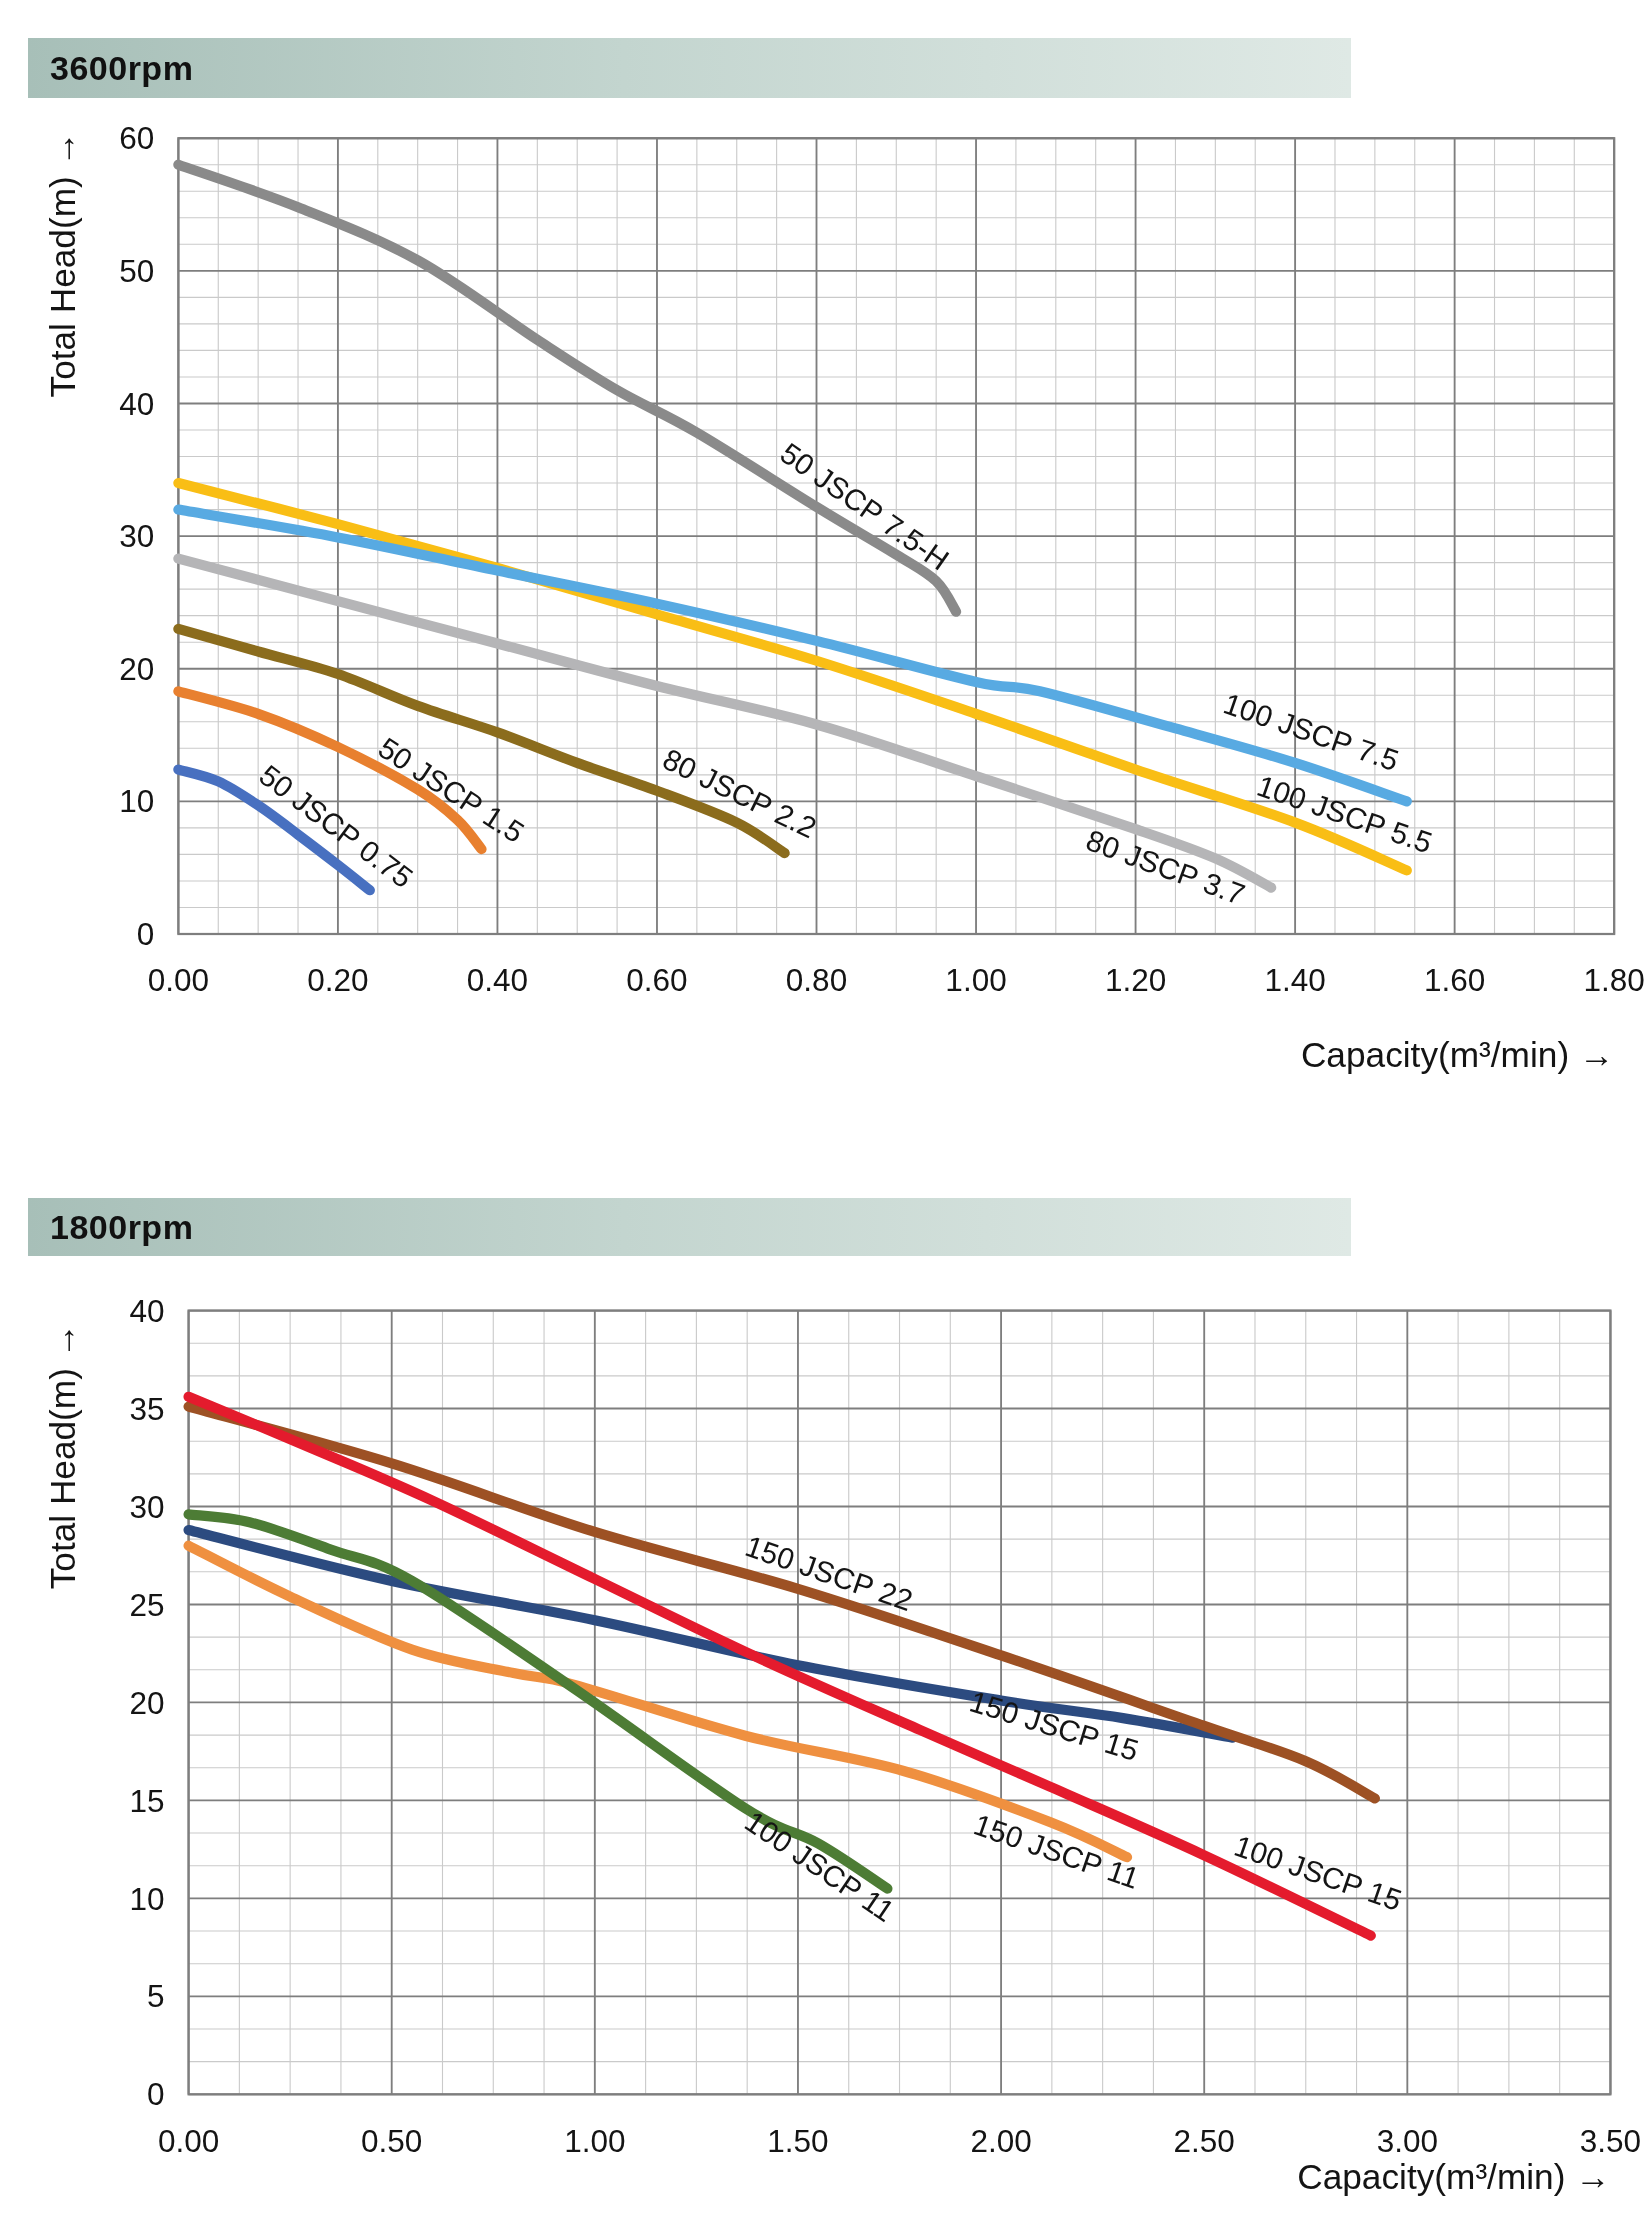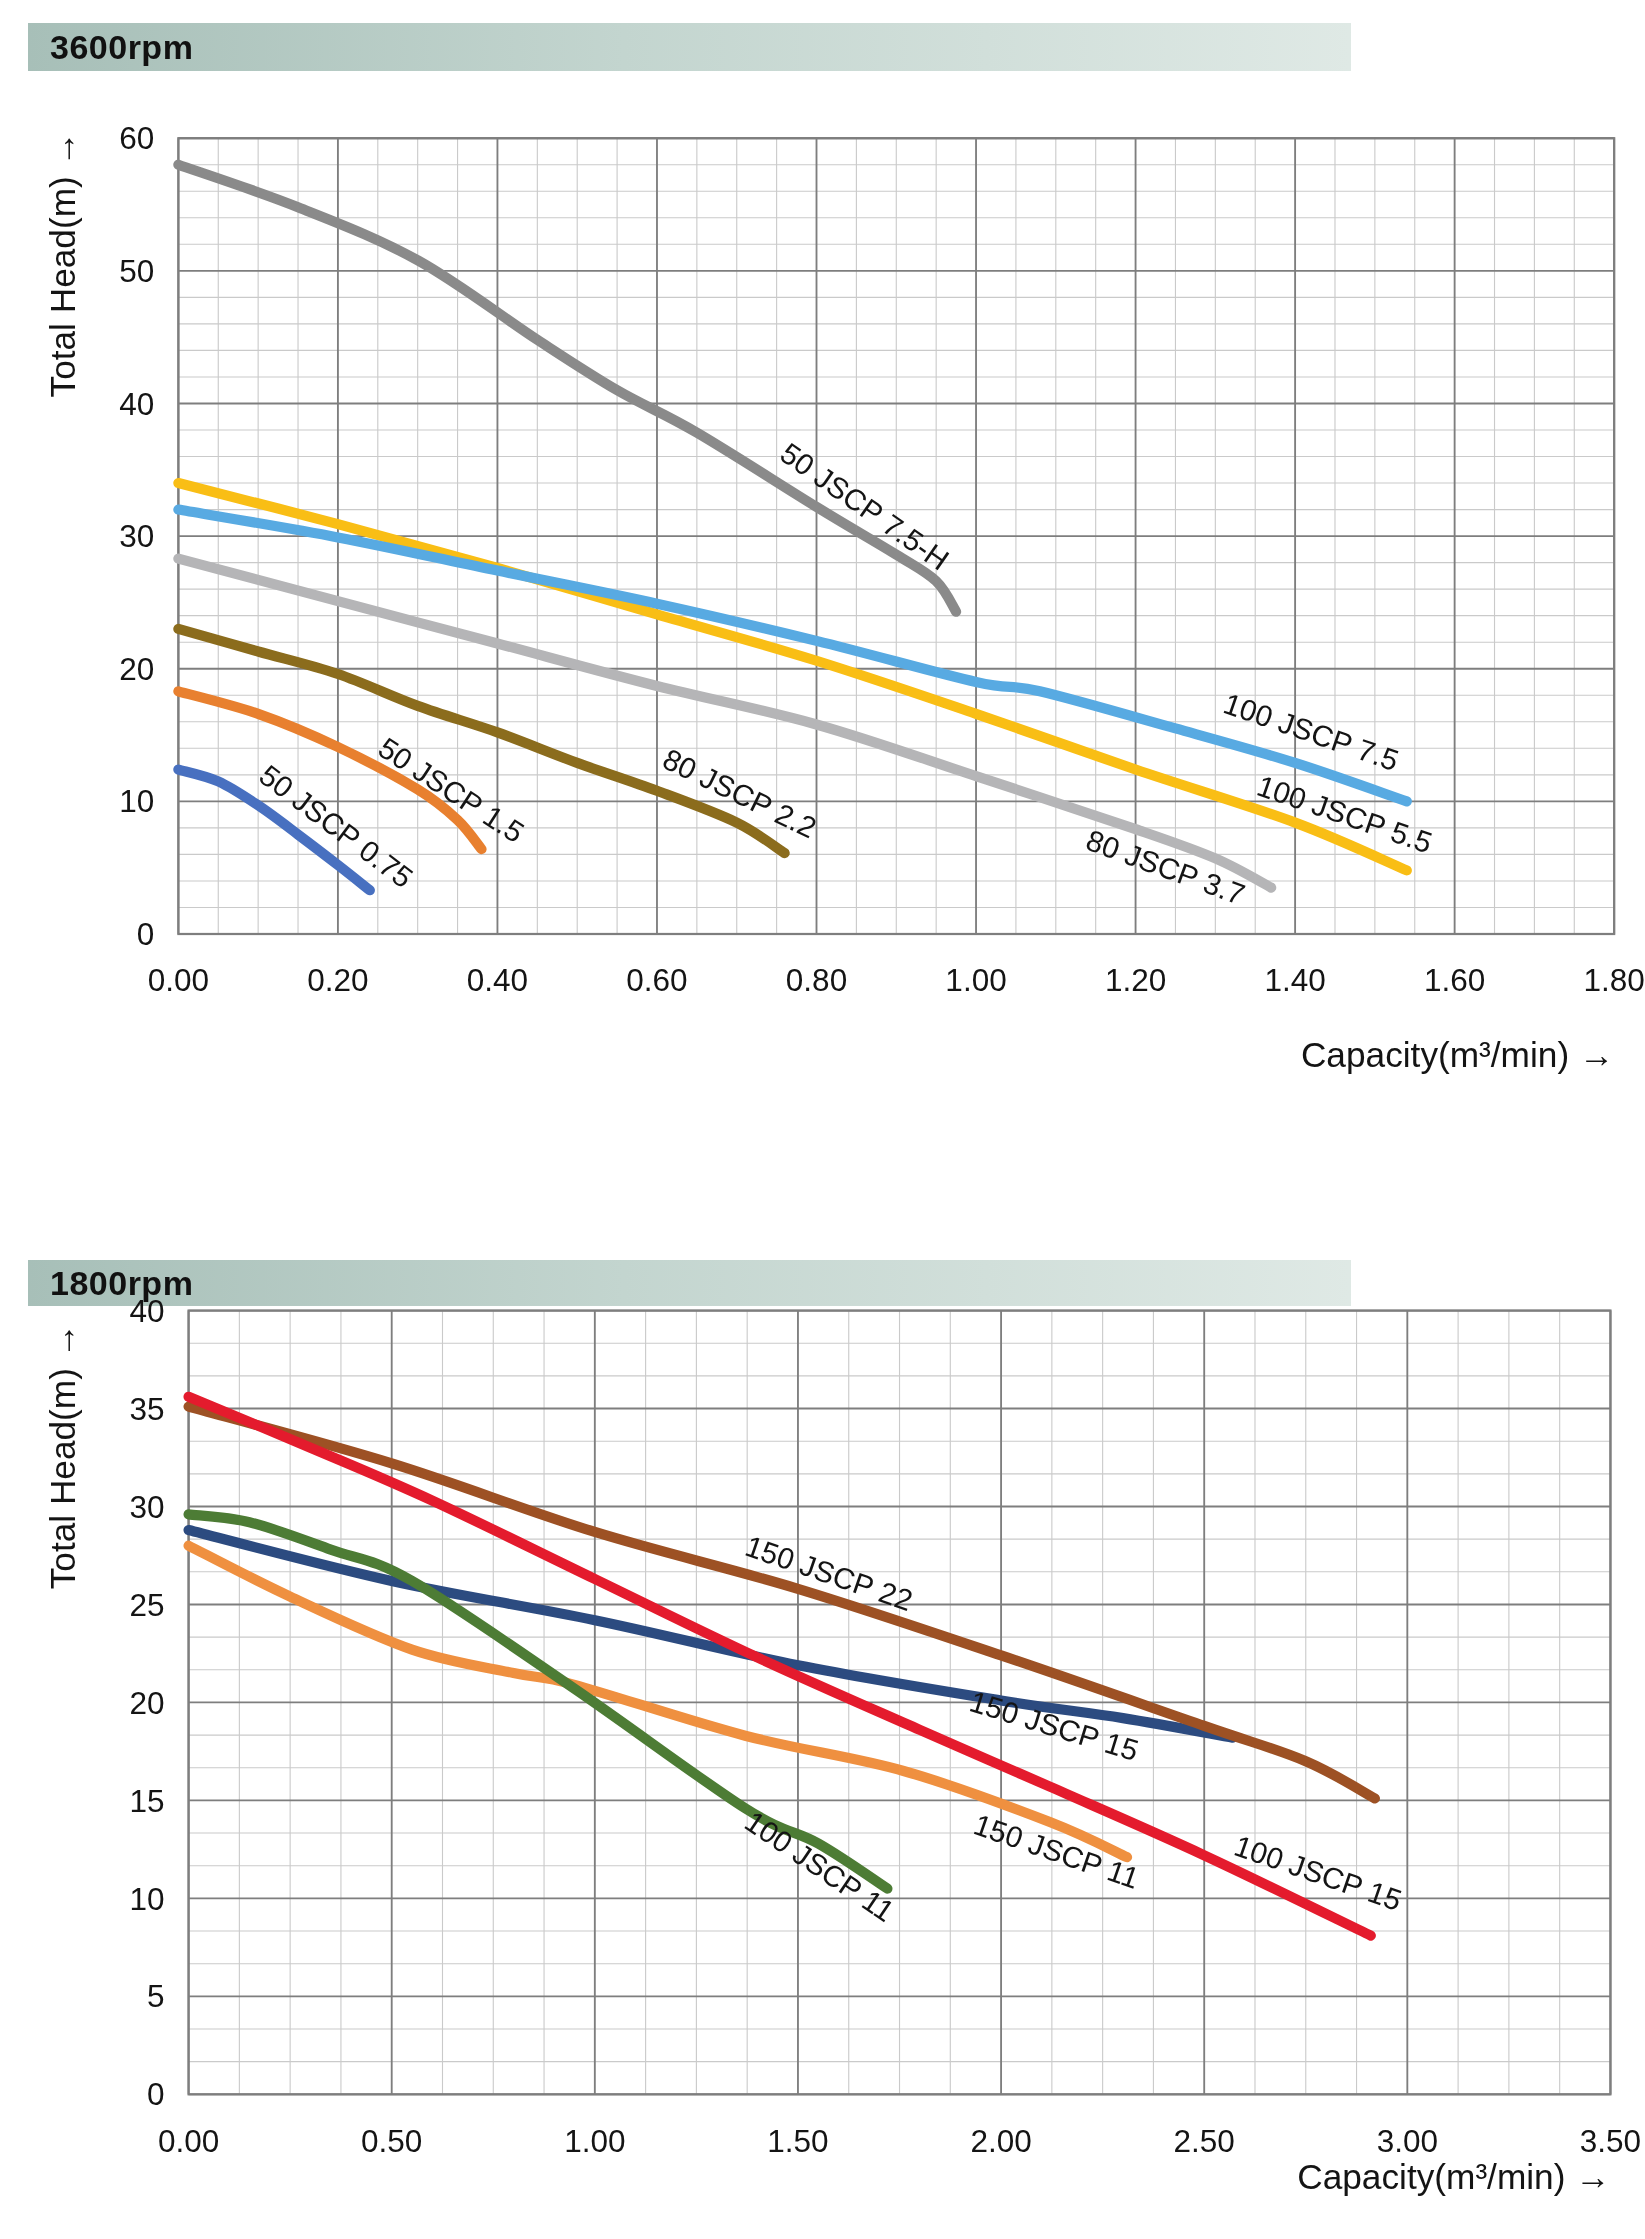"3600rpm" div.hdr { height: 48px -> 60px; top: 23px -> 38px }
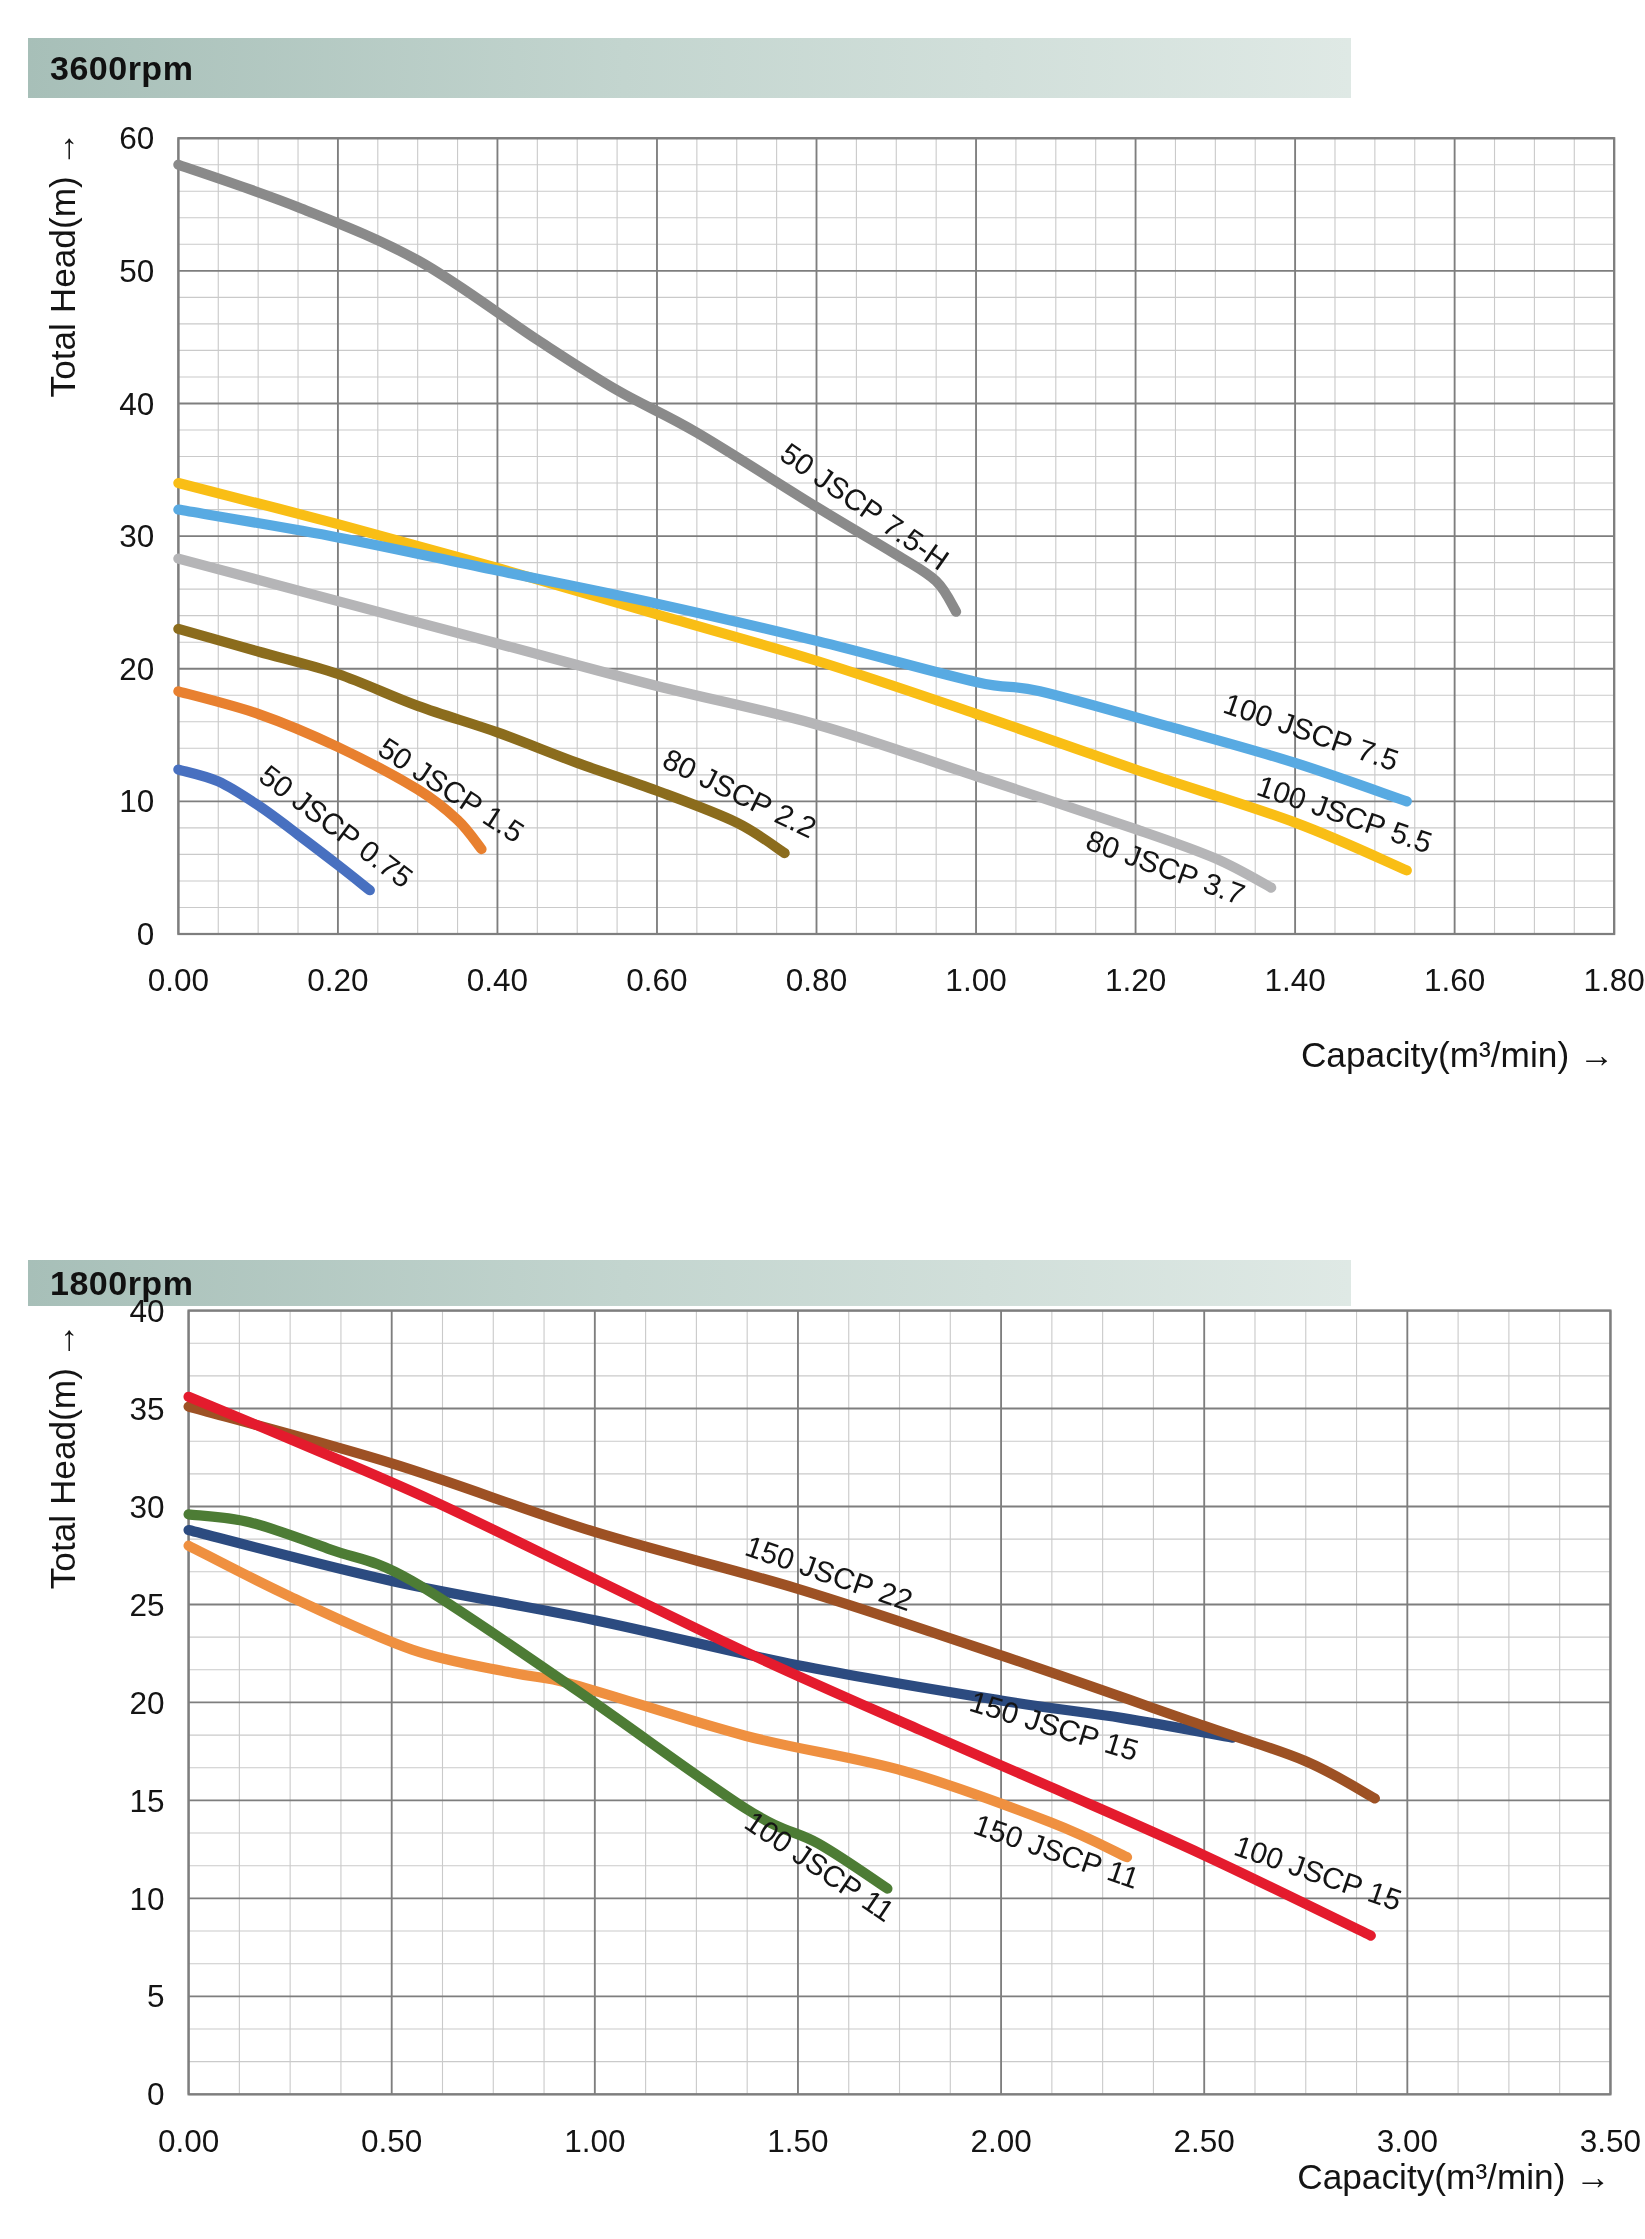"1800rpm" div.hdr { height: 46px -> 58px; top: 1260px -> 1198px }
